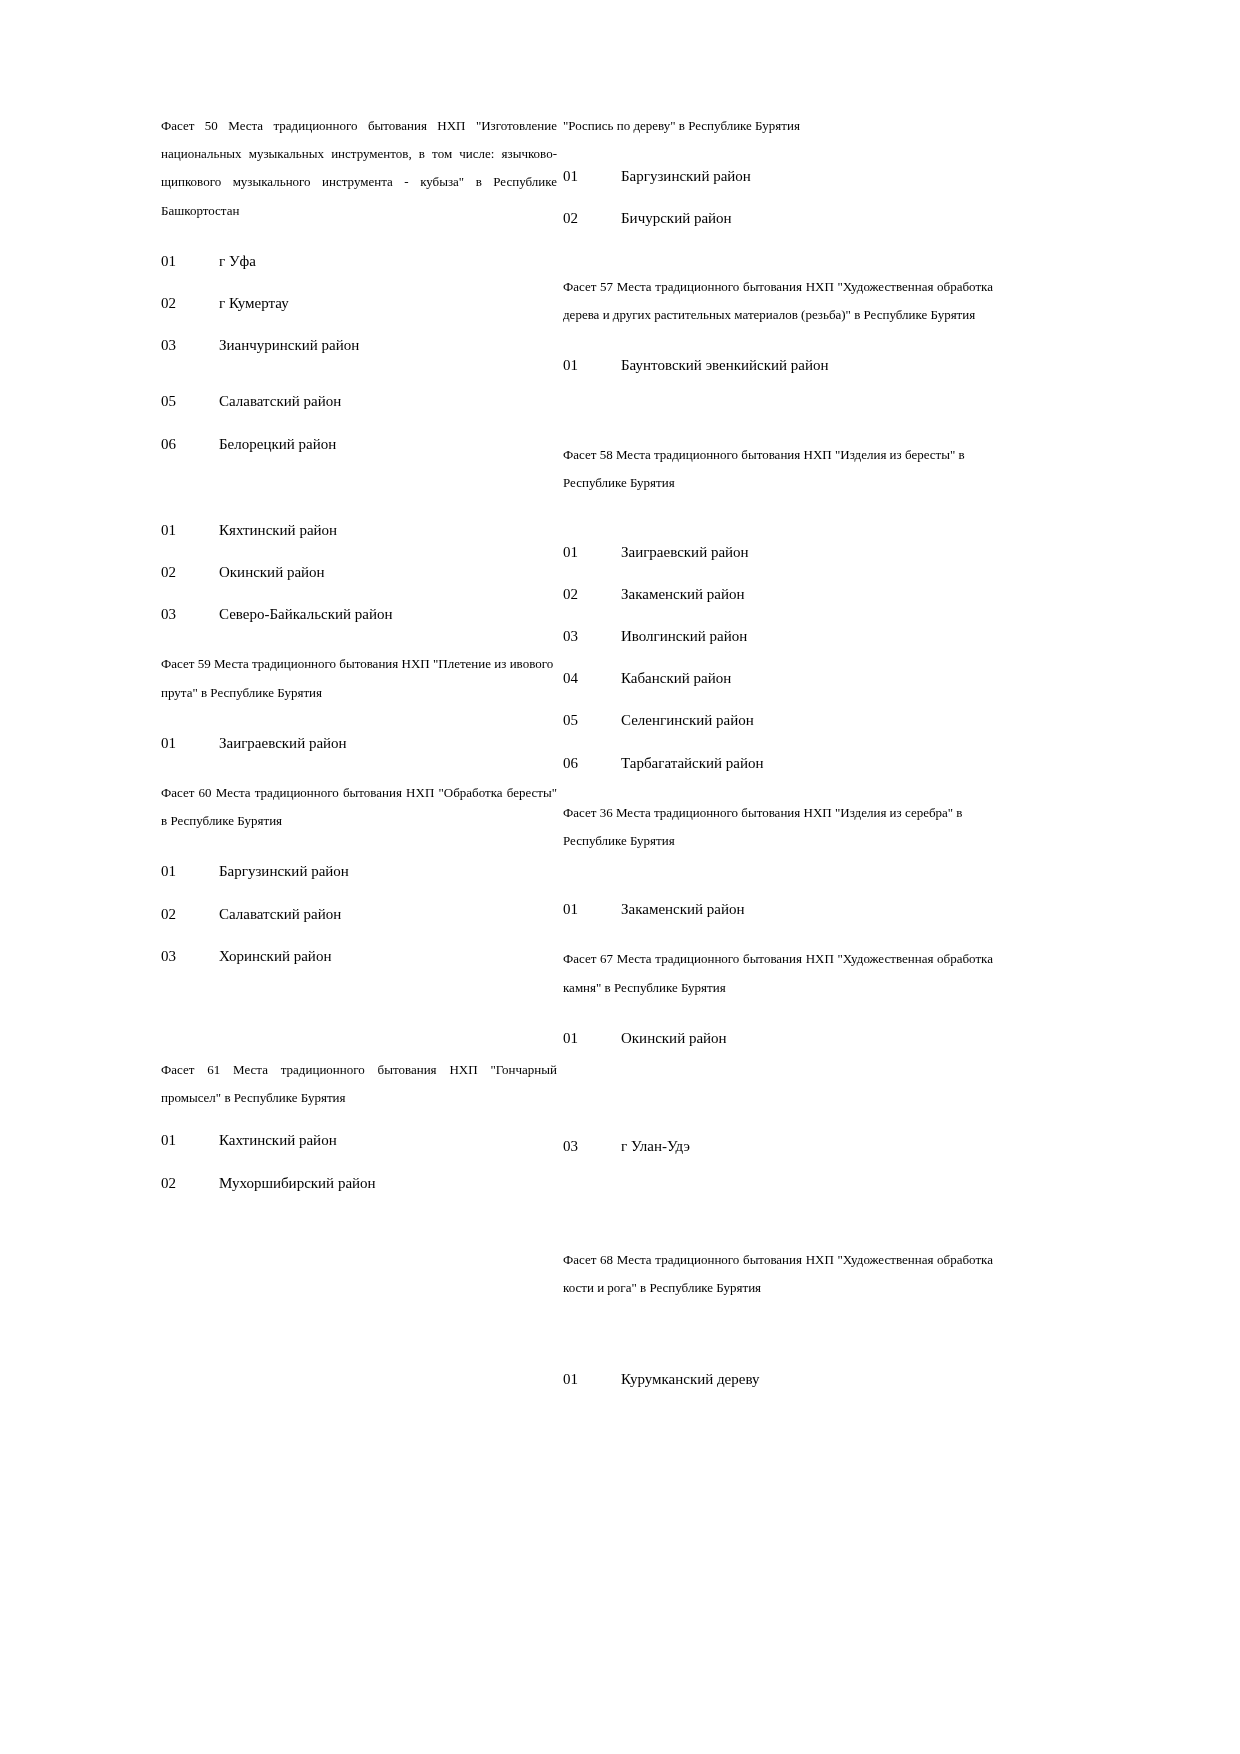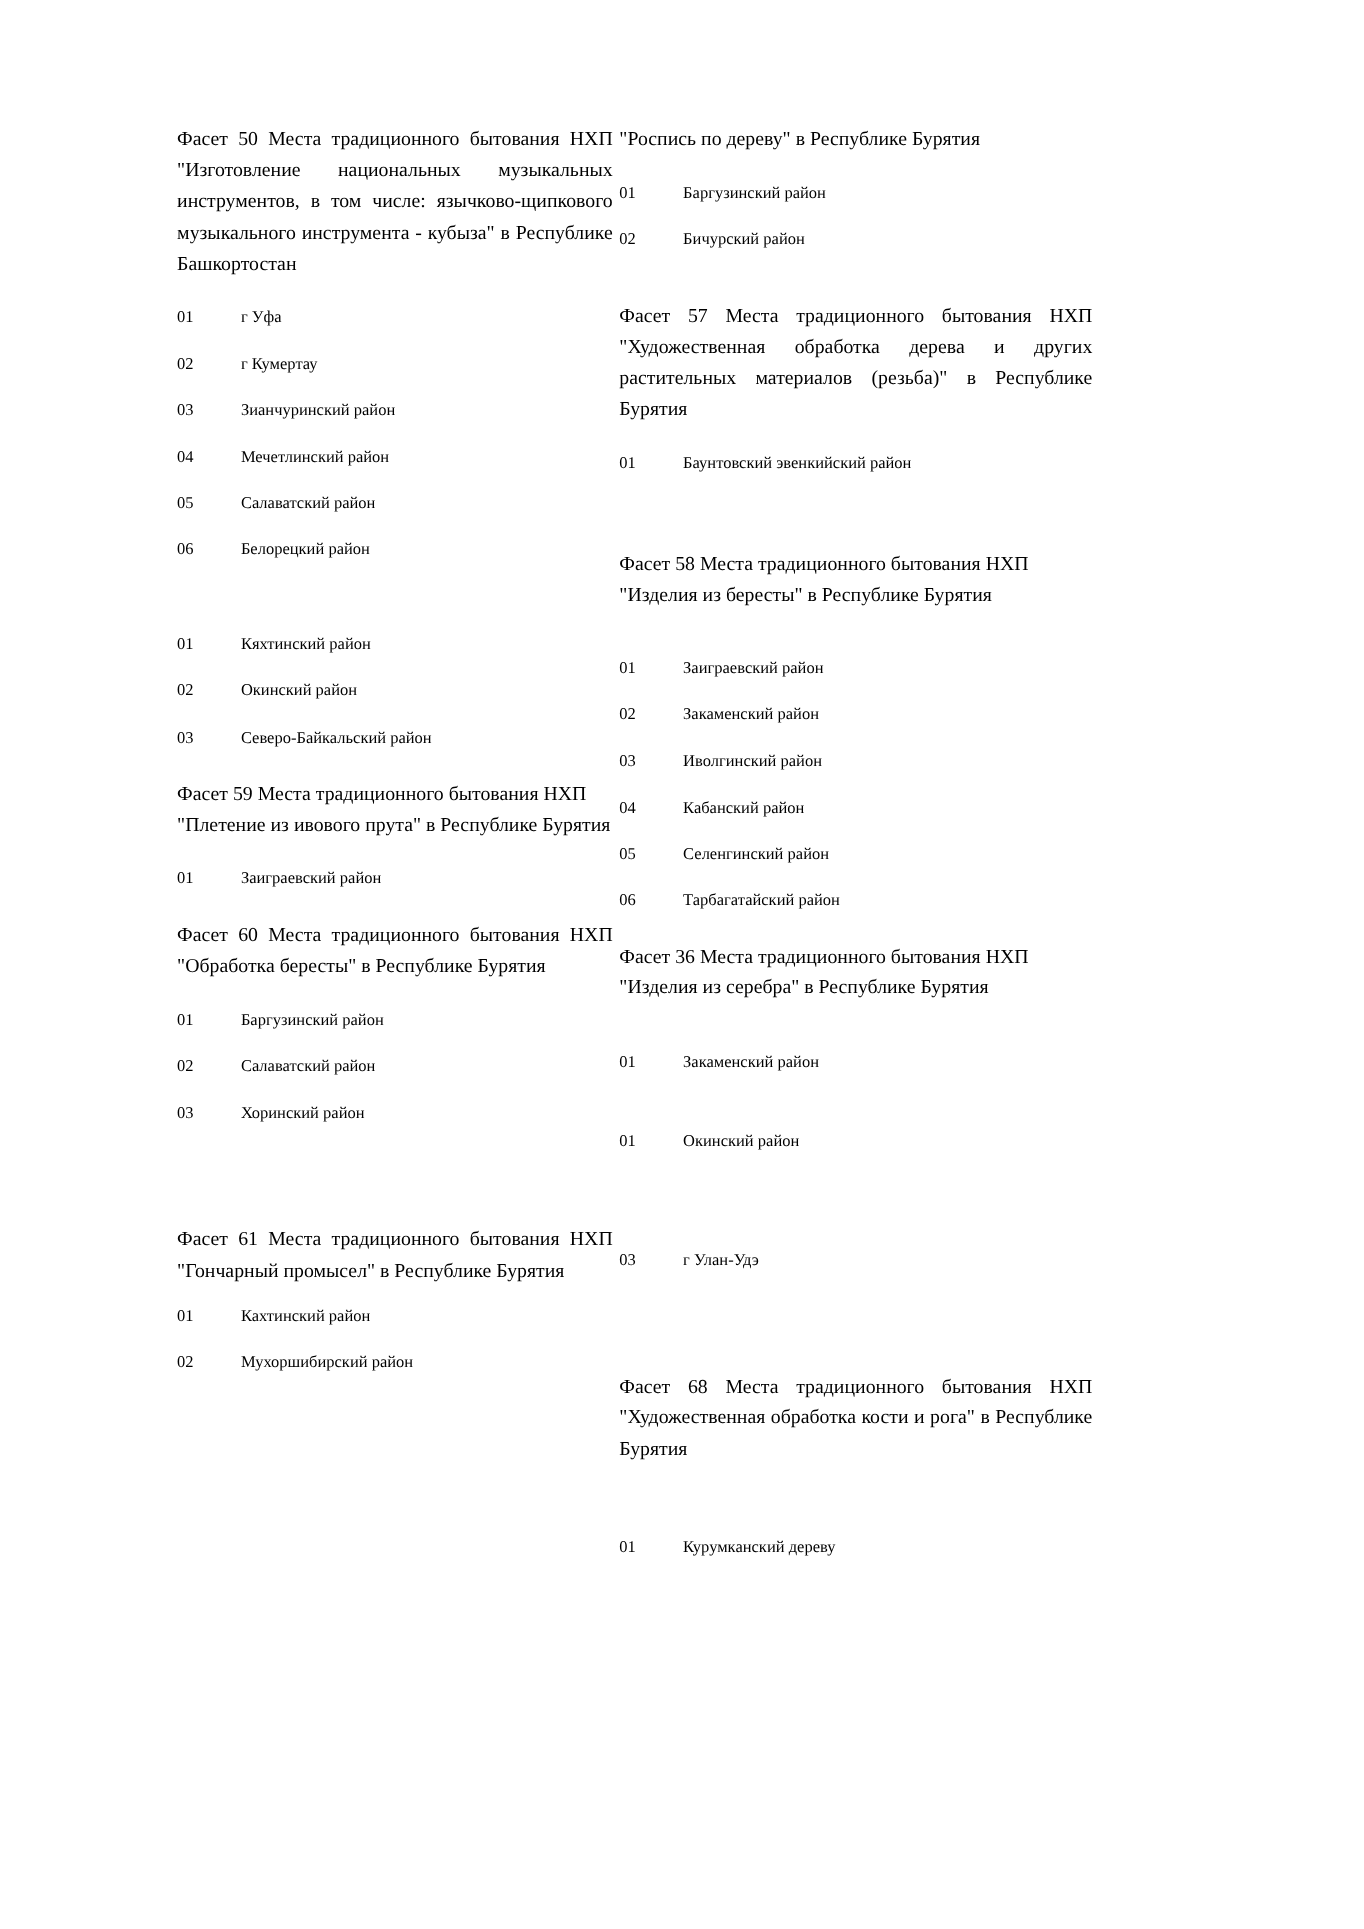"Фасет 50 Места традиционного бытования" .facet { font-size: 18px -> 13px }
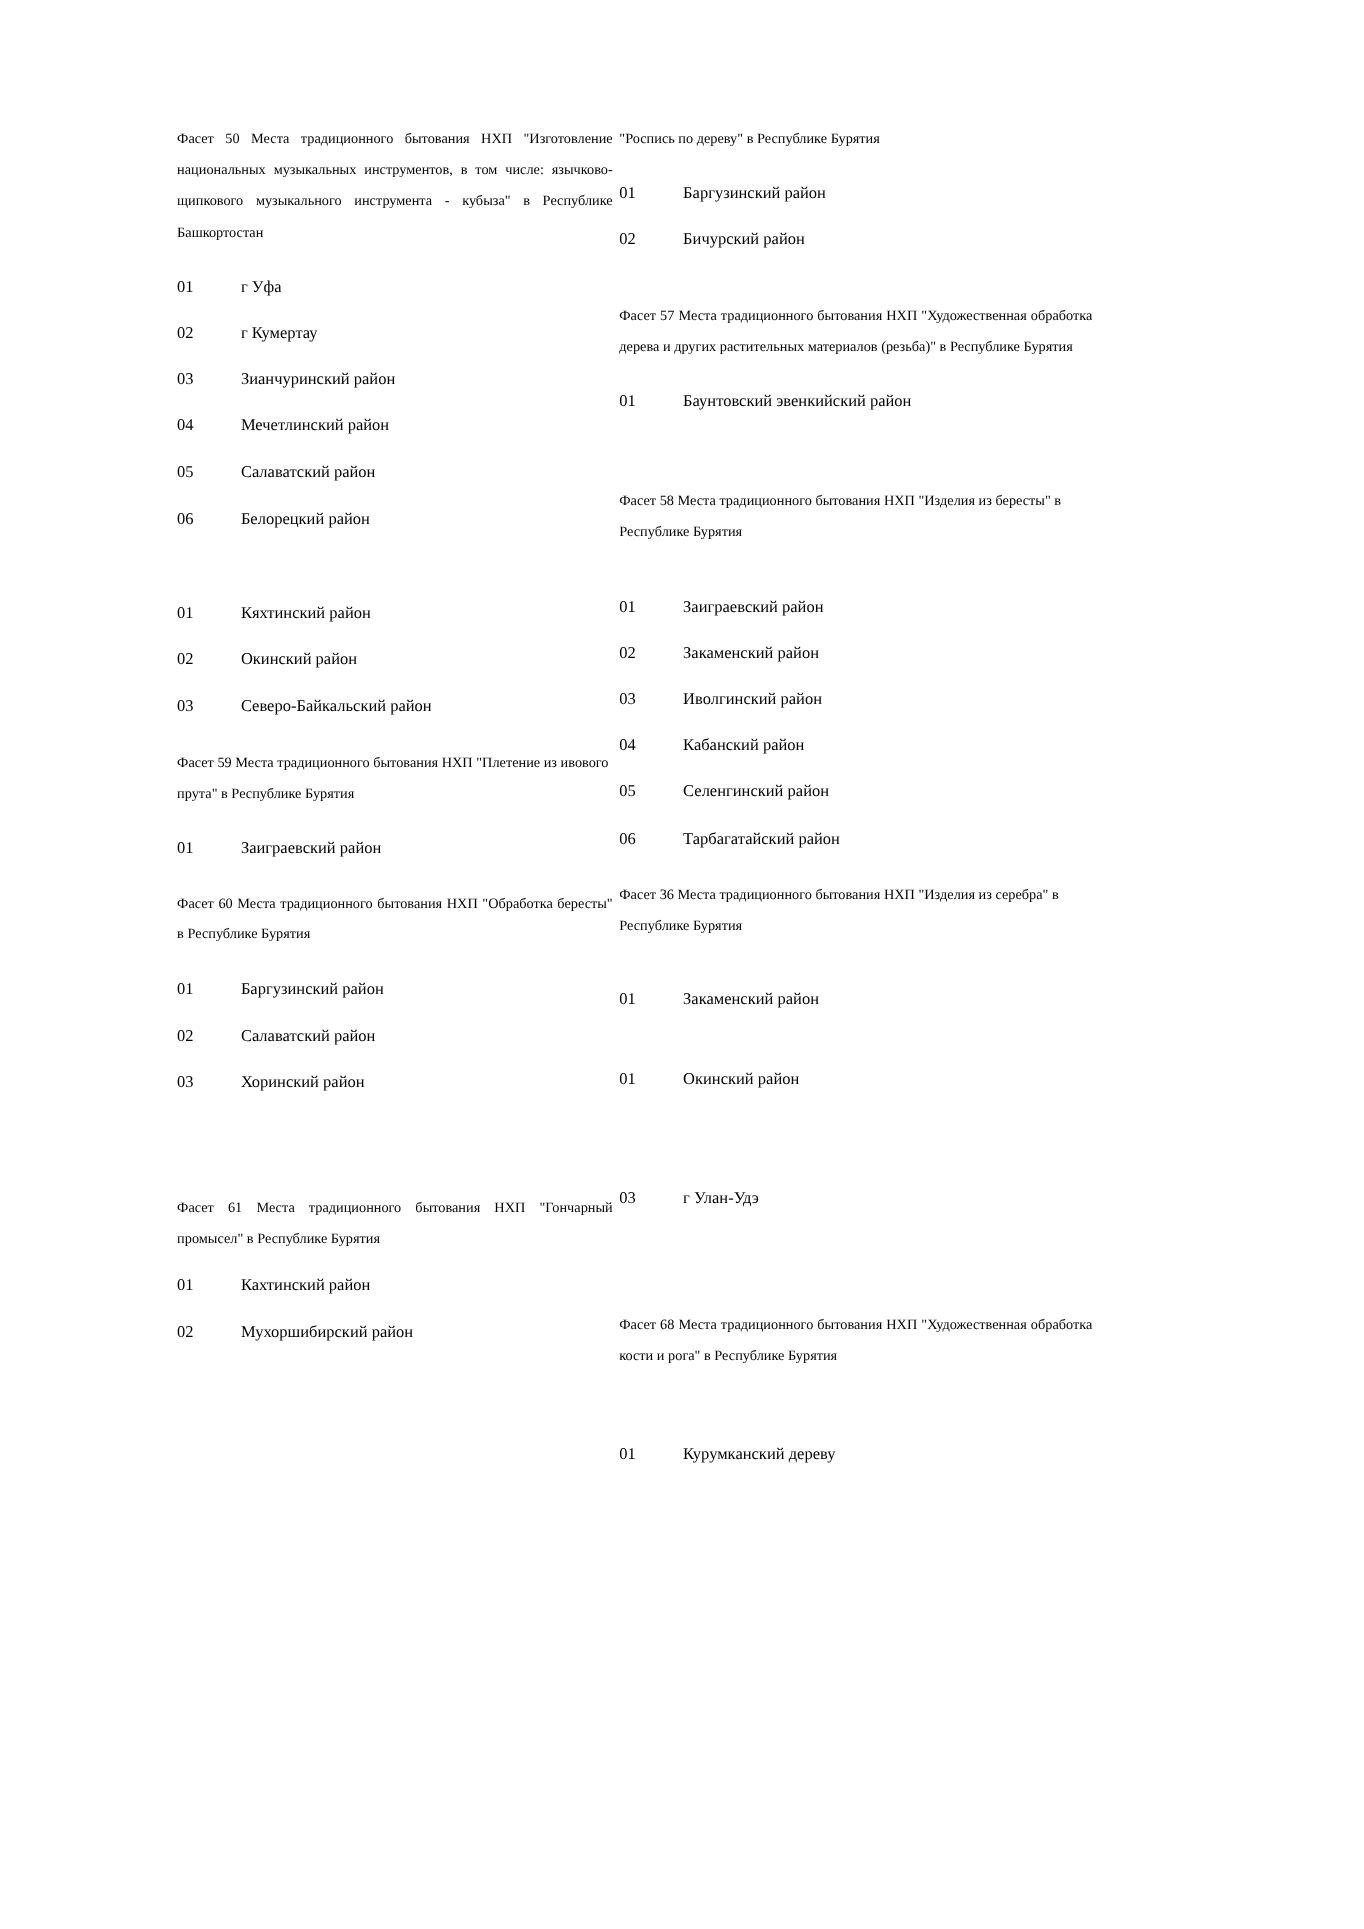"04 Мечетлинский район" p.entry { html: <p><span>04</span><span>Мечетлинский район</span></p> -> none }
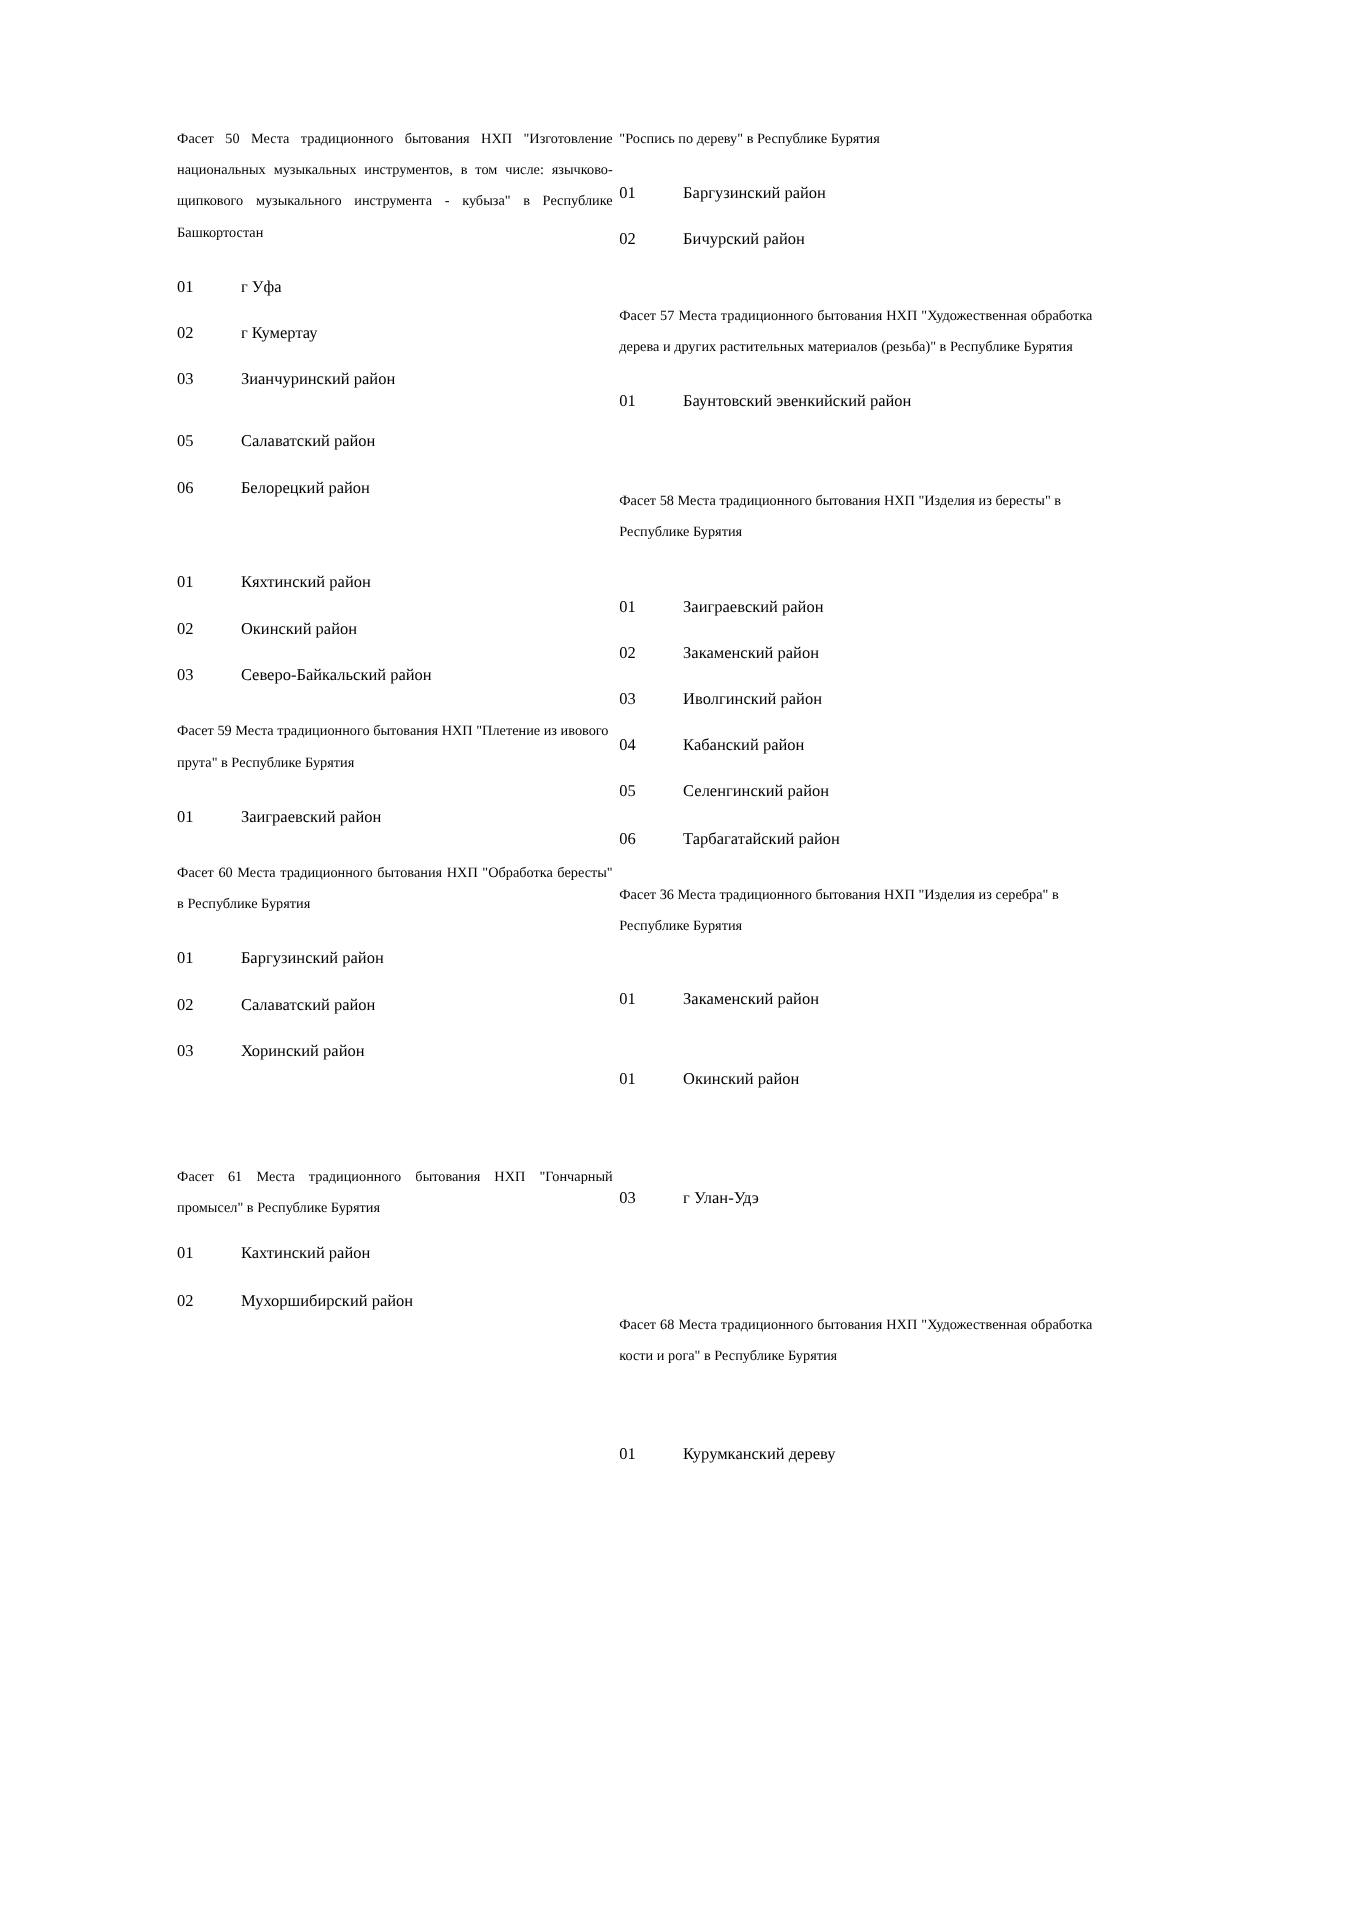"Фасет 67 Места традиционного бытования" p.facet { html: none -> <p>Фасет 67 Места традиционного бытования НХП "Художественная обработка камня" в Республике Бурятия</p> }
